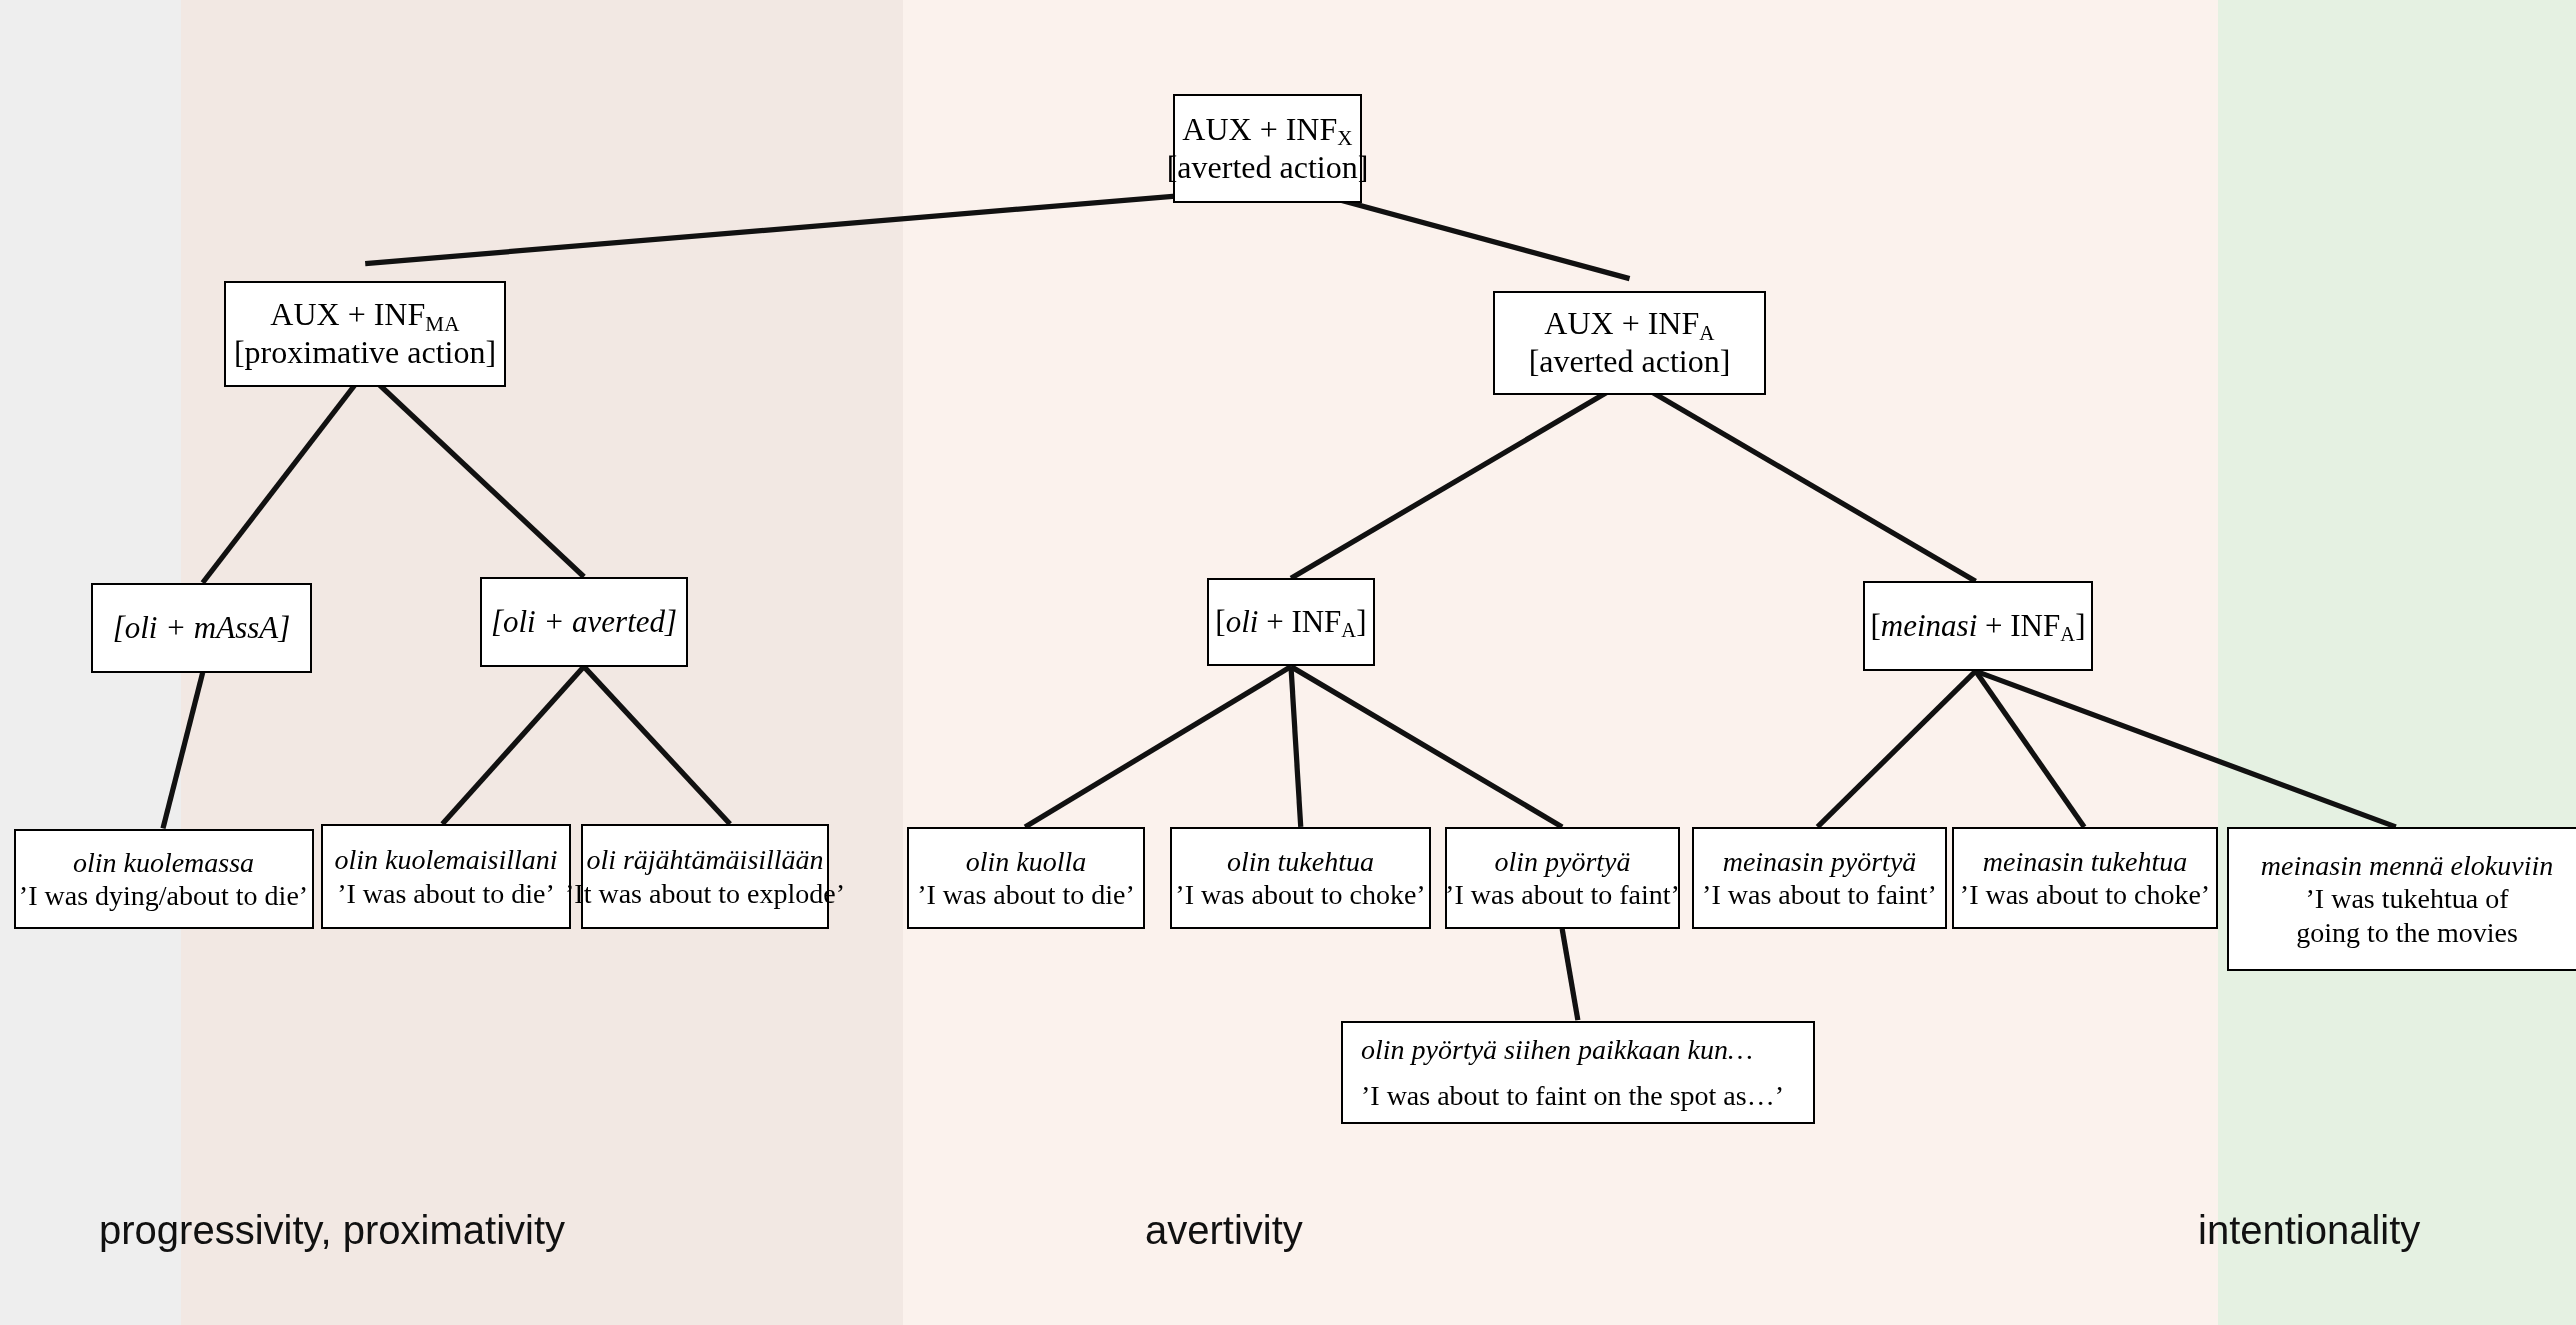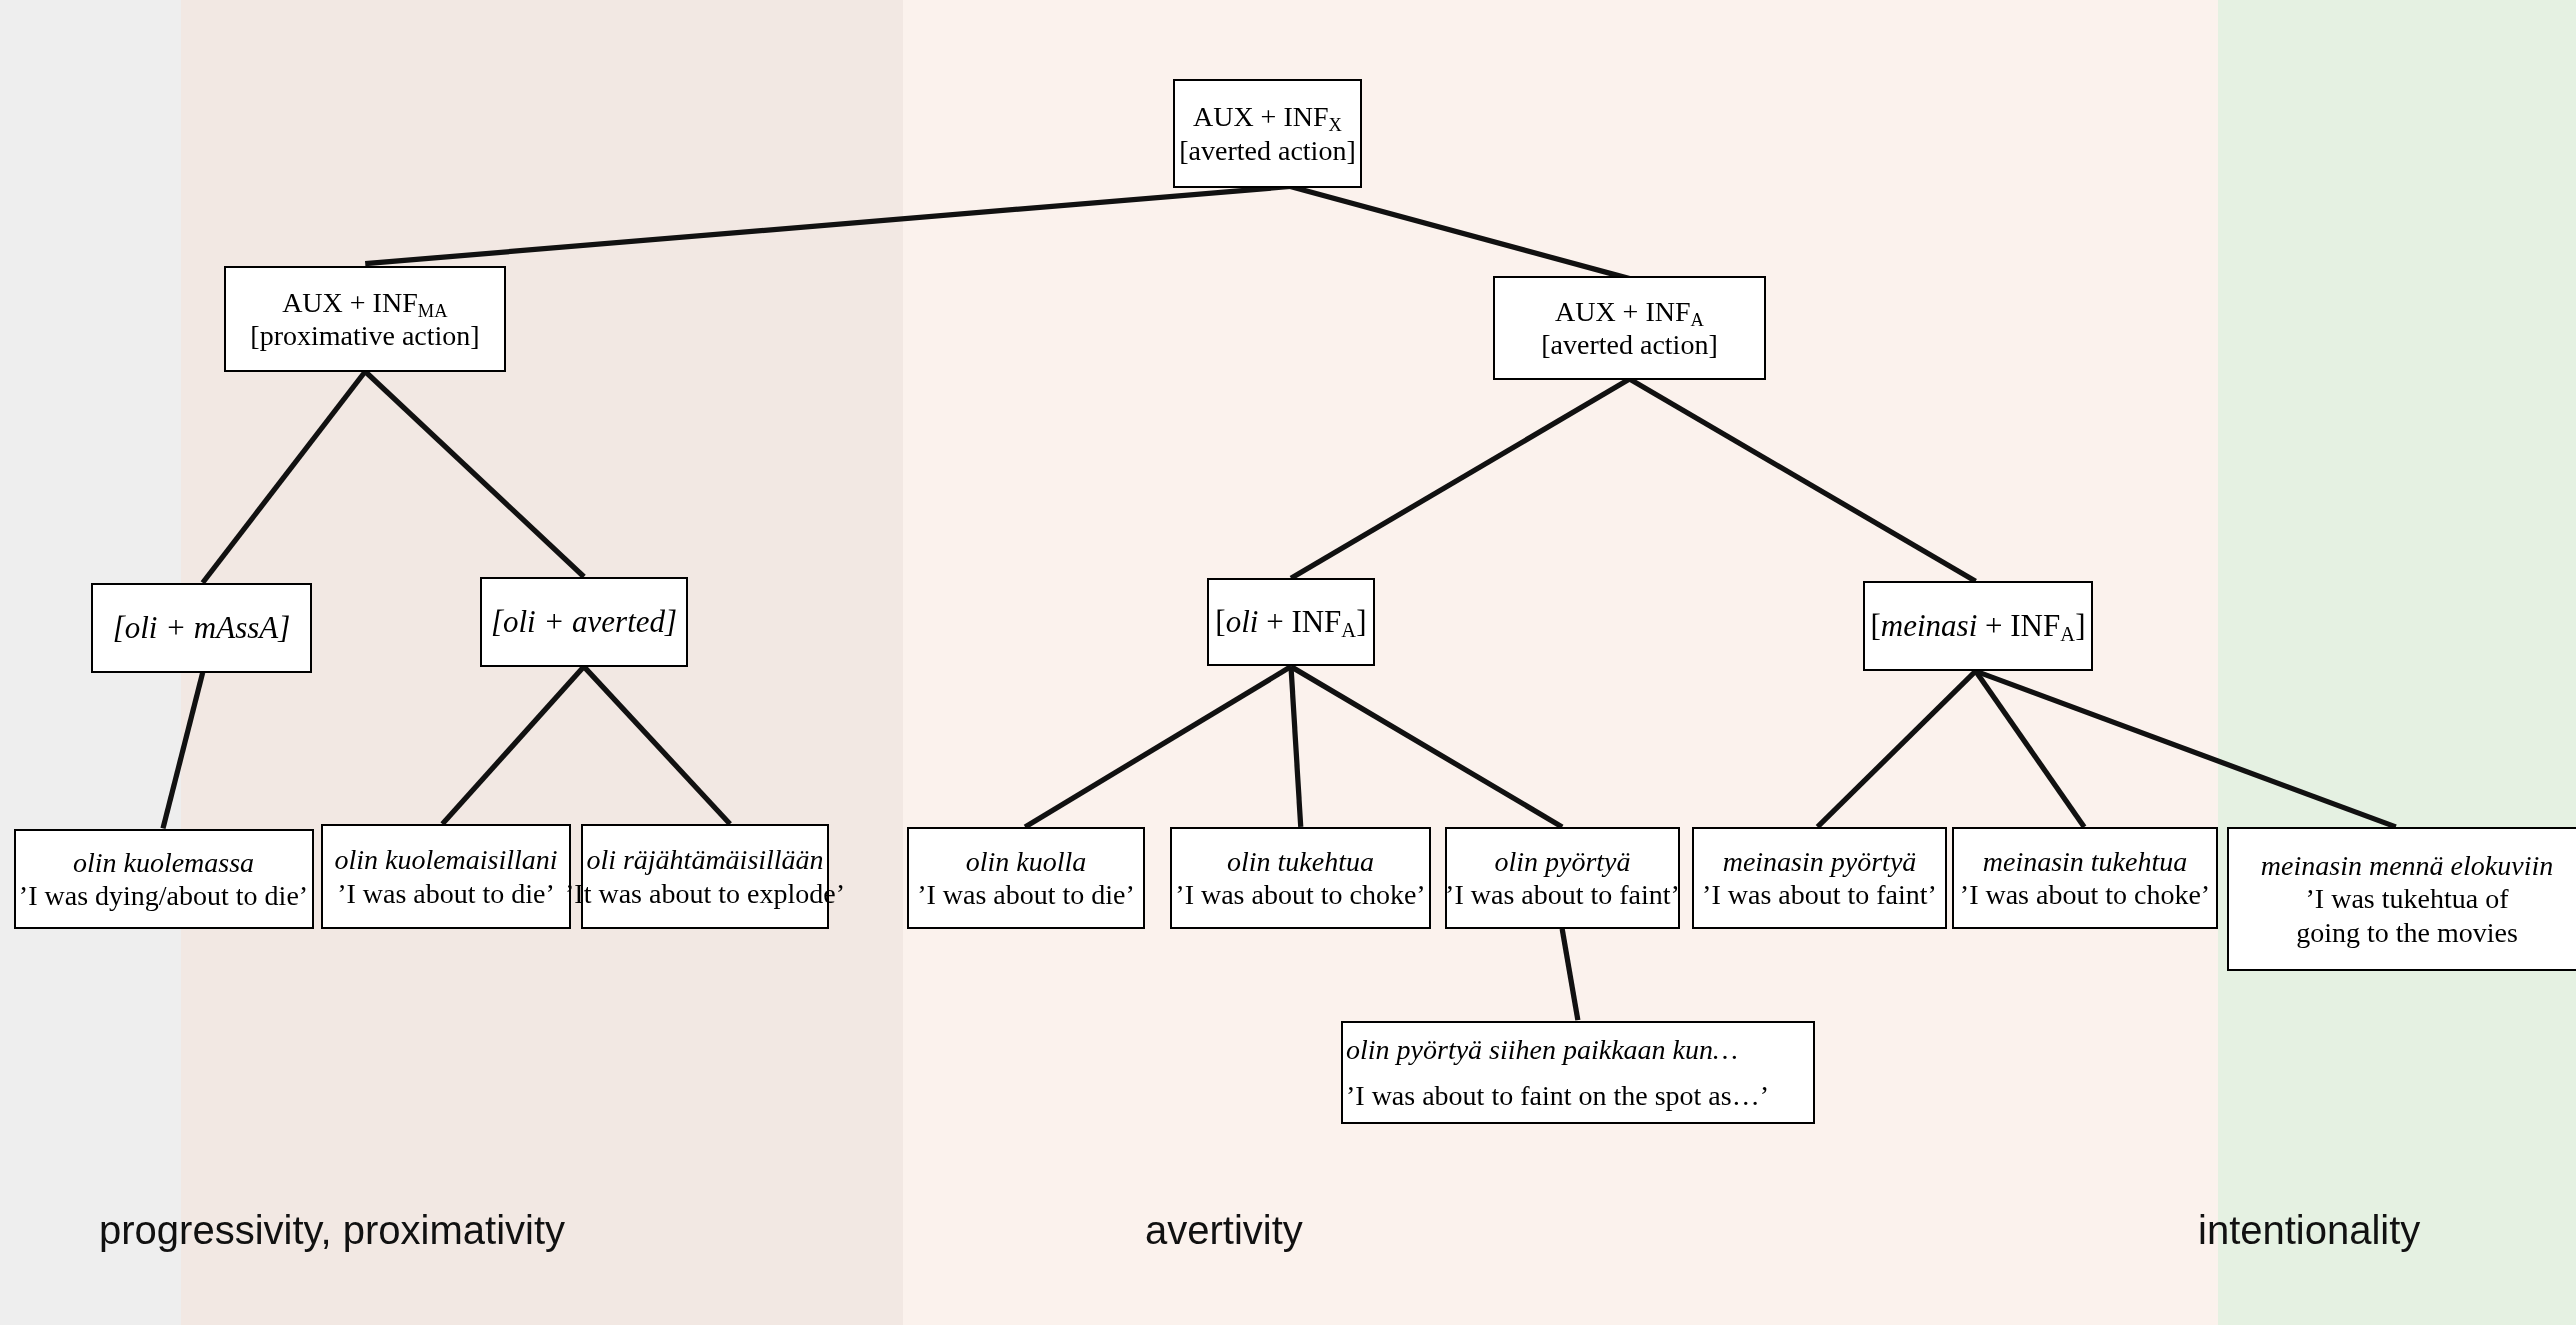"AUX + INFX" .node-cat { font-size: 28px -> 32px; margin-top: none -> 15px }
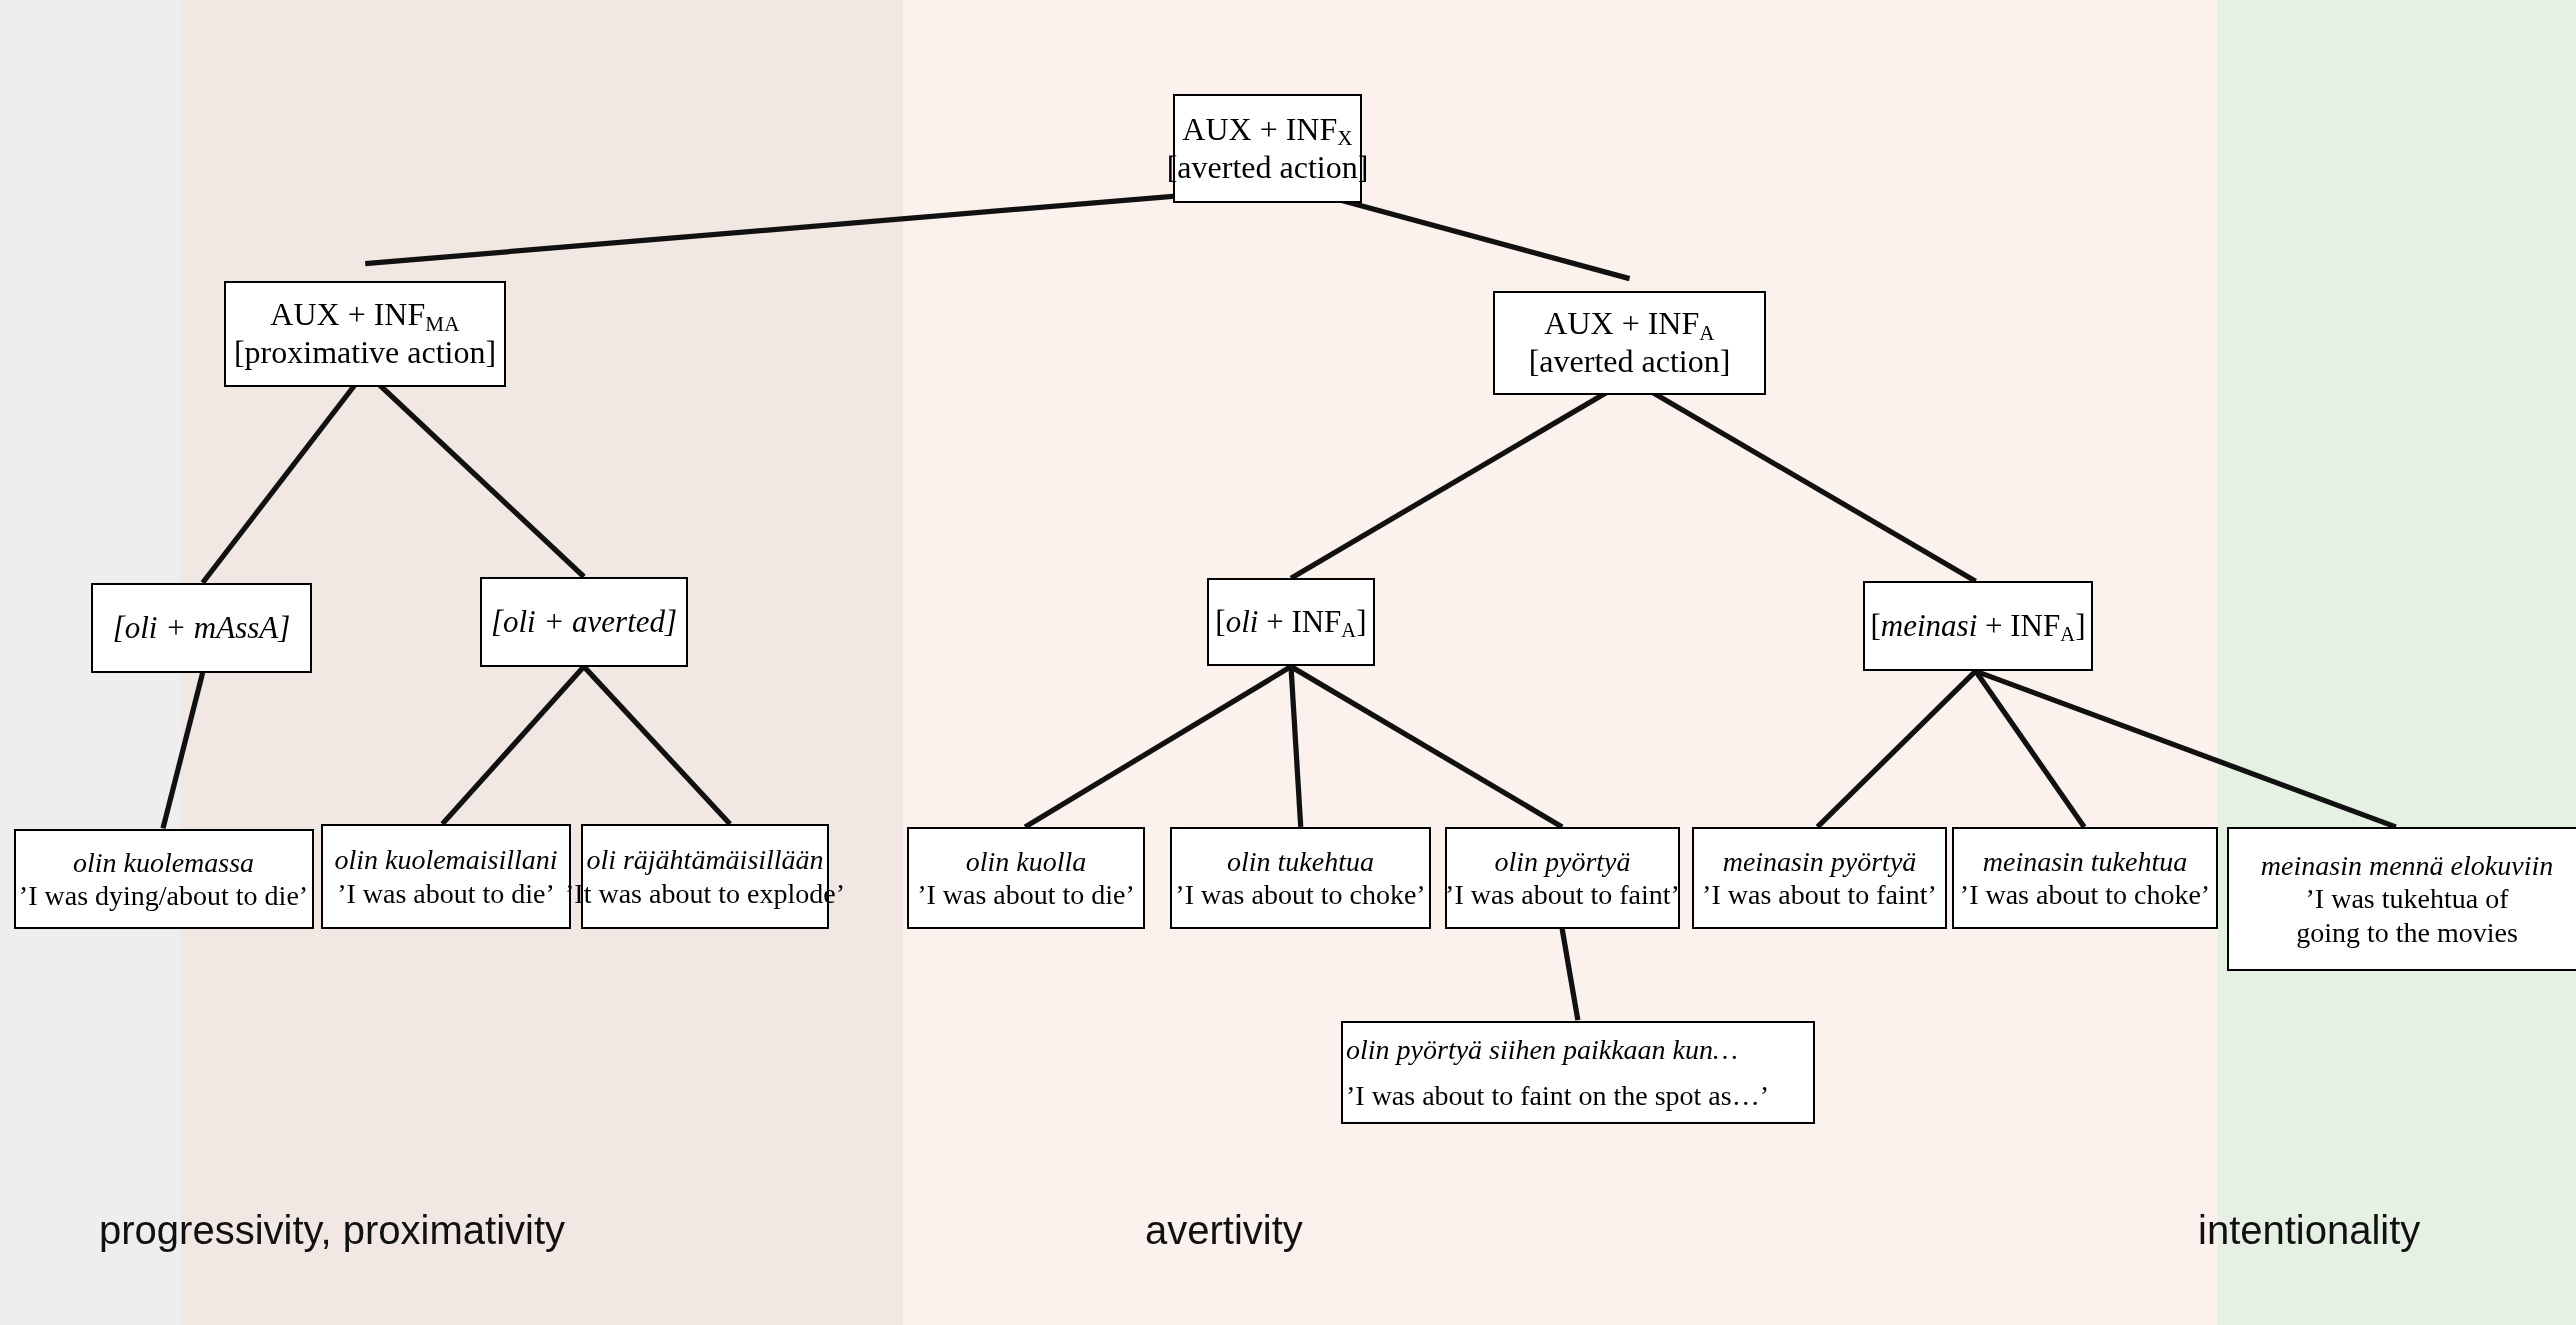"olin pyörtyä siihen paikkaan kun…" .node.leftalign { padding-left: 3px -> 18px }
